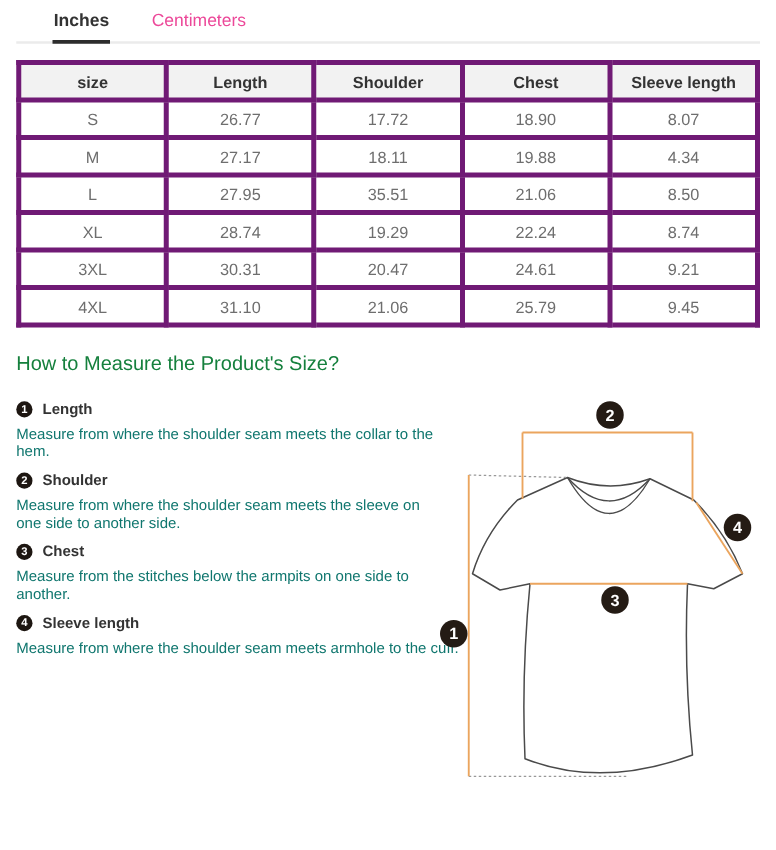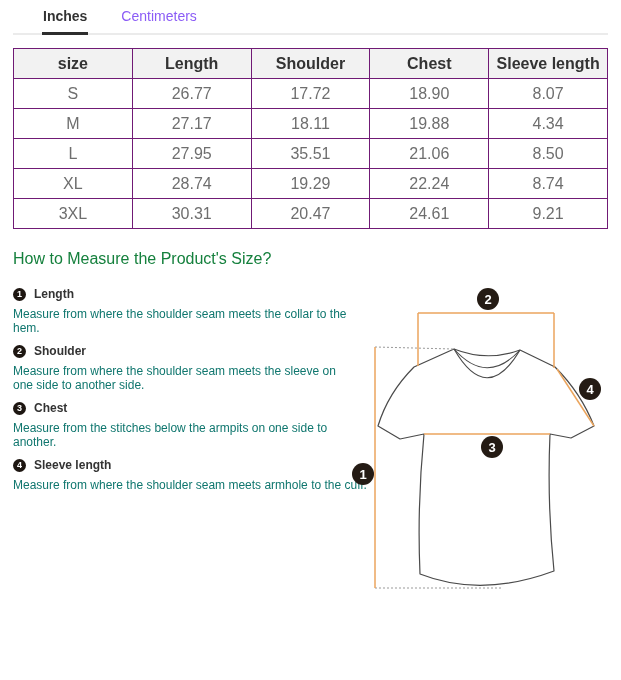"Centimeters" .tab { color: #8b5cf6 -> #ec4899 }
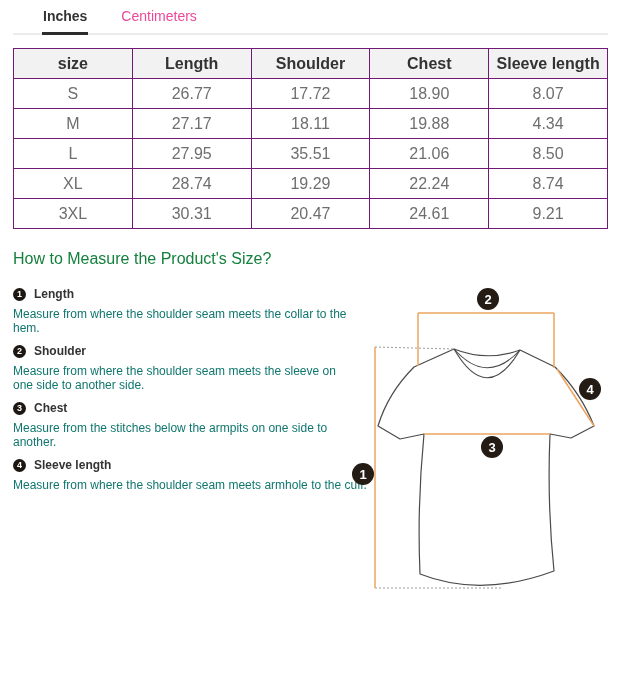"size" .size-table th, .size-table td { border: 1px solid #701a75 -> 4px solid #701a75; font-size: 16px -> 13px }
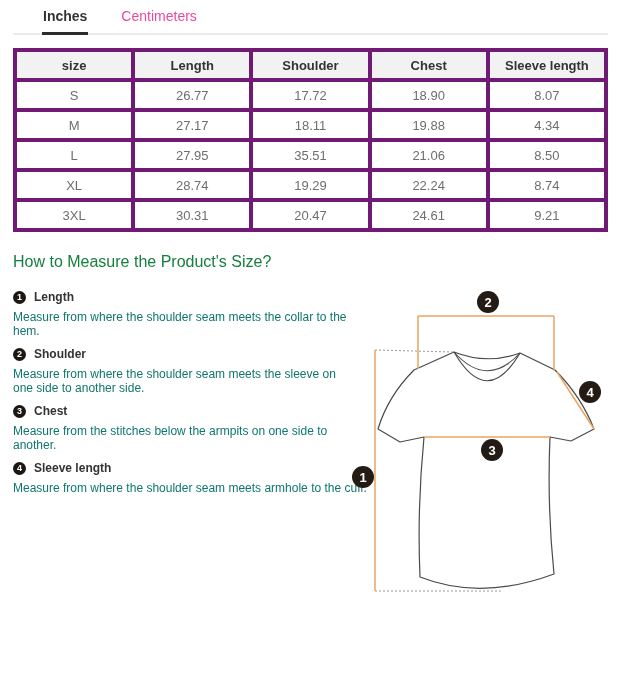"4XL" tr { html: none -> <tr> <td>4XL</td> <td>31.10</td> <td>21.06</td> <td>25.79</td> <td>9.45</td> </tr> }
